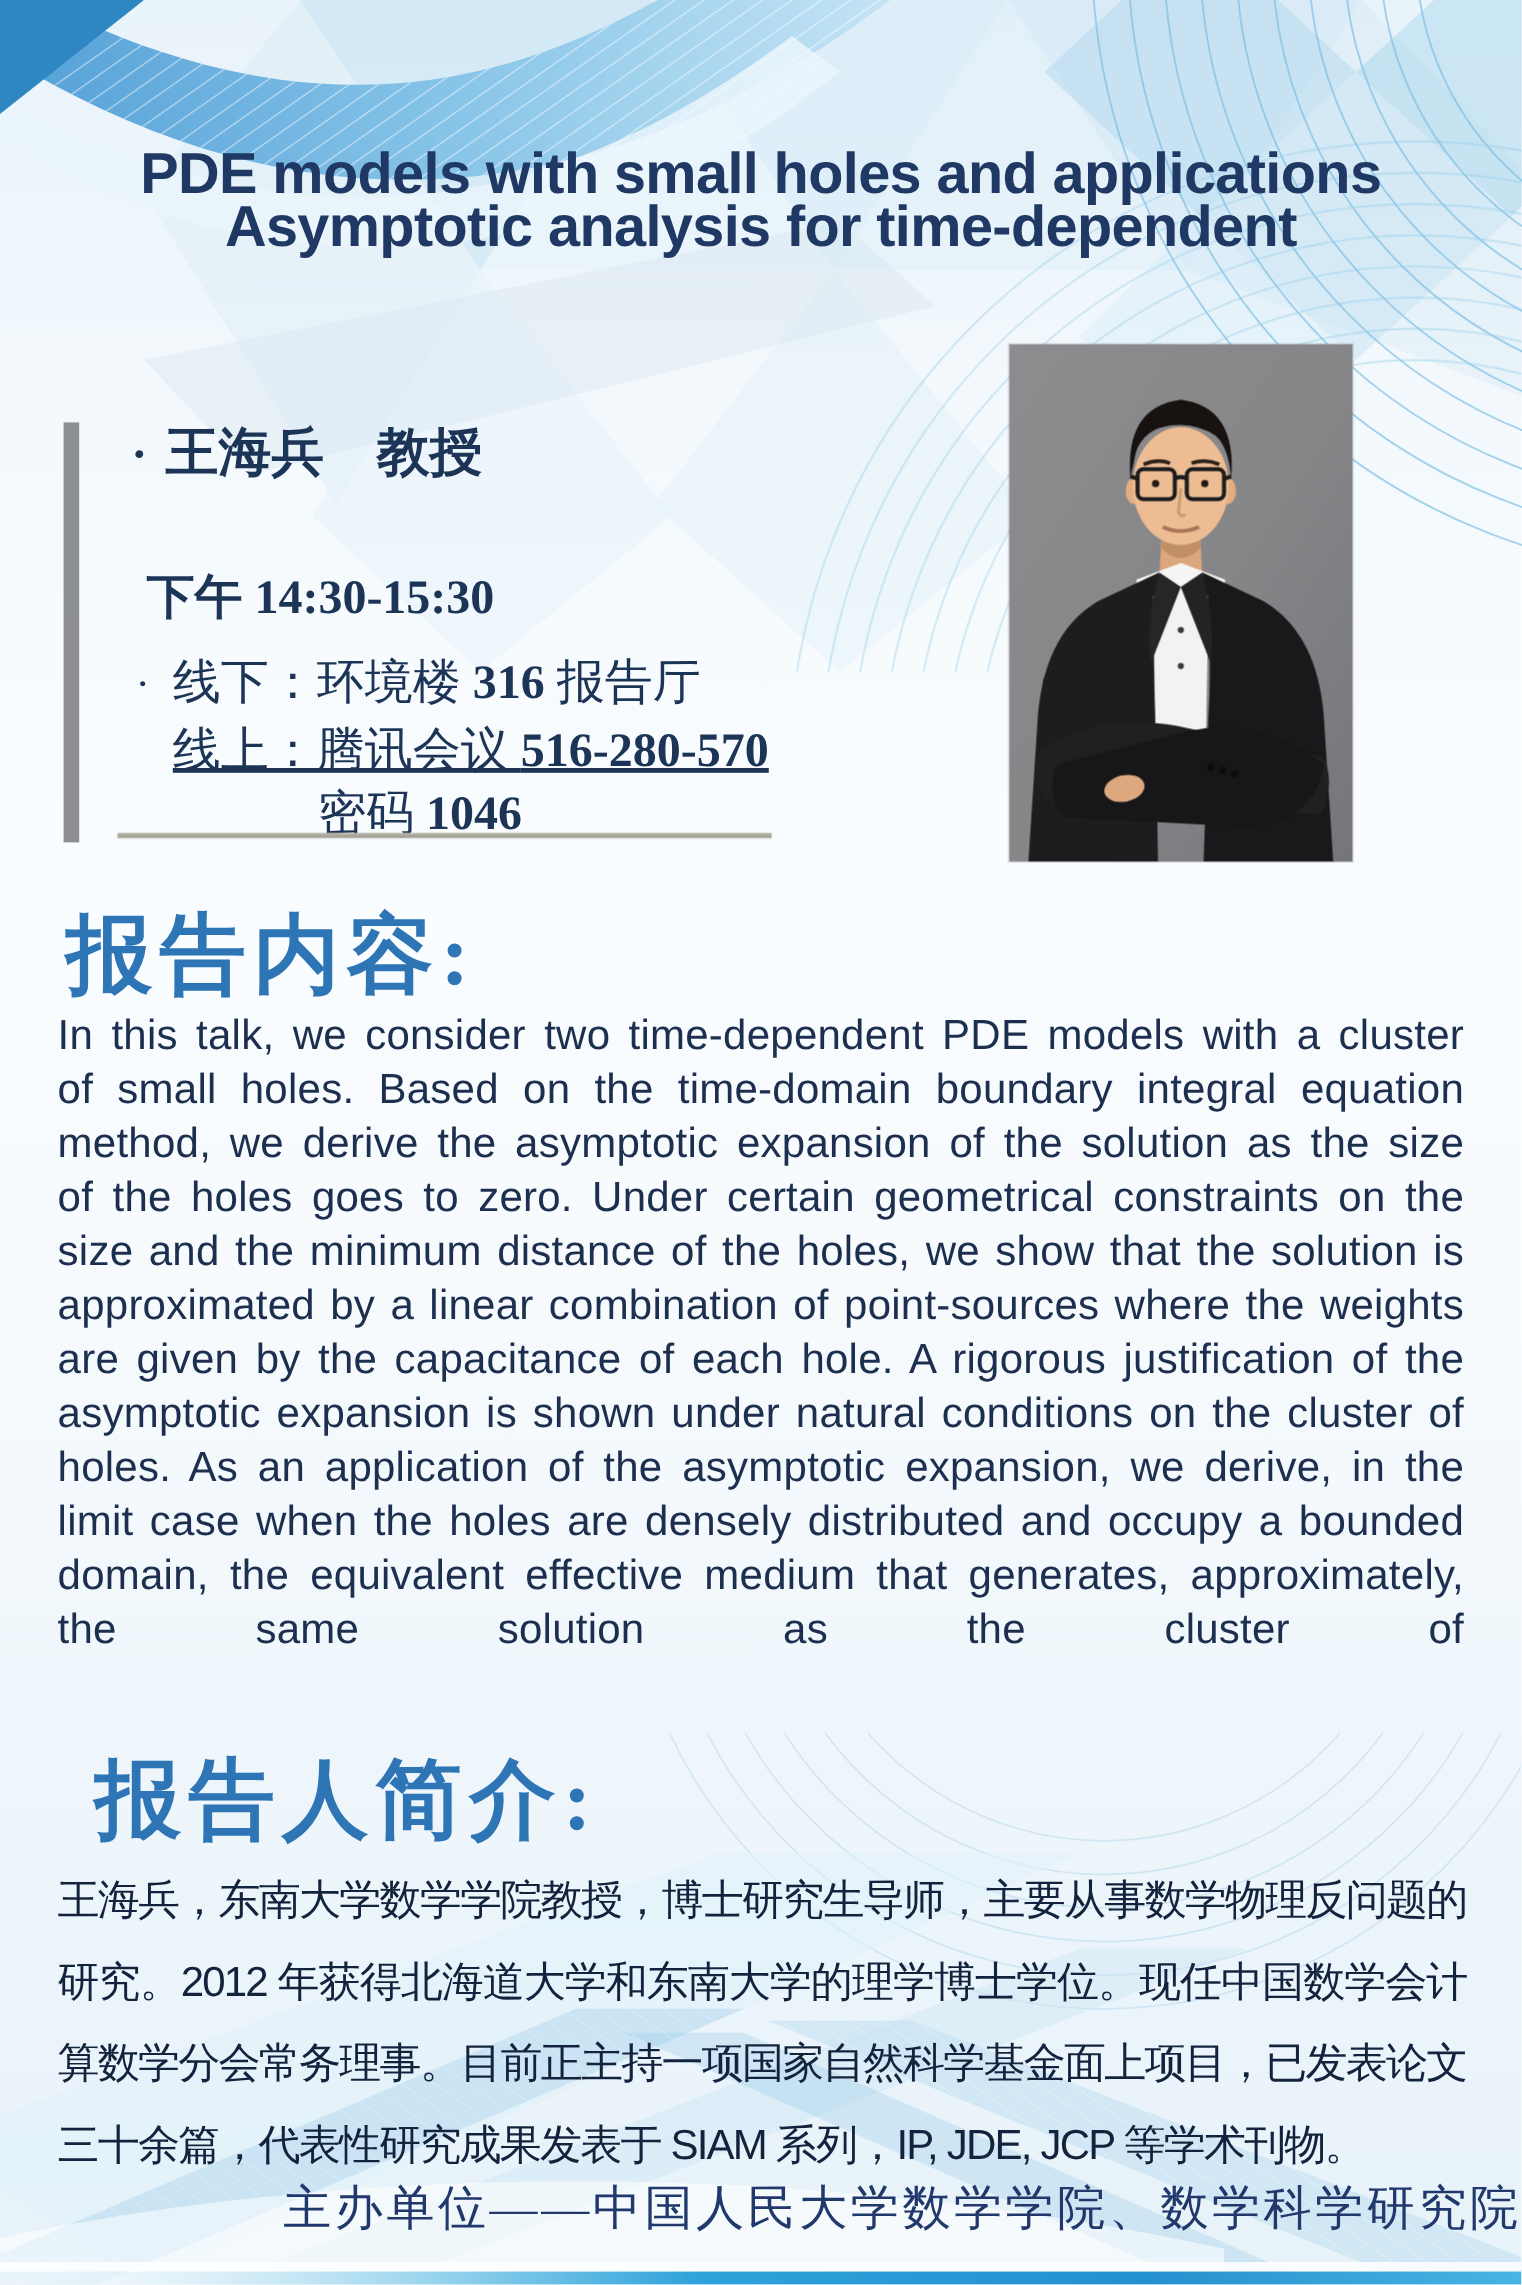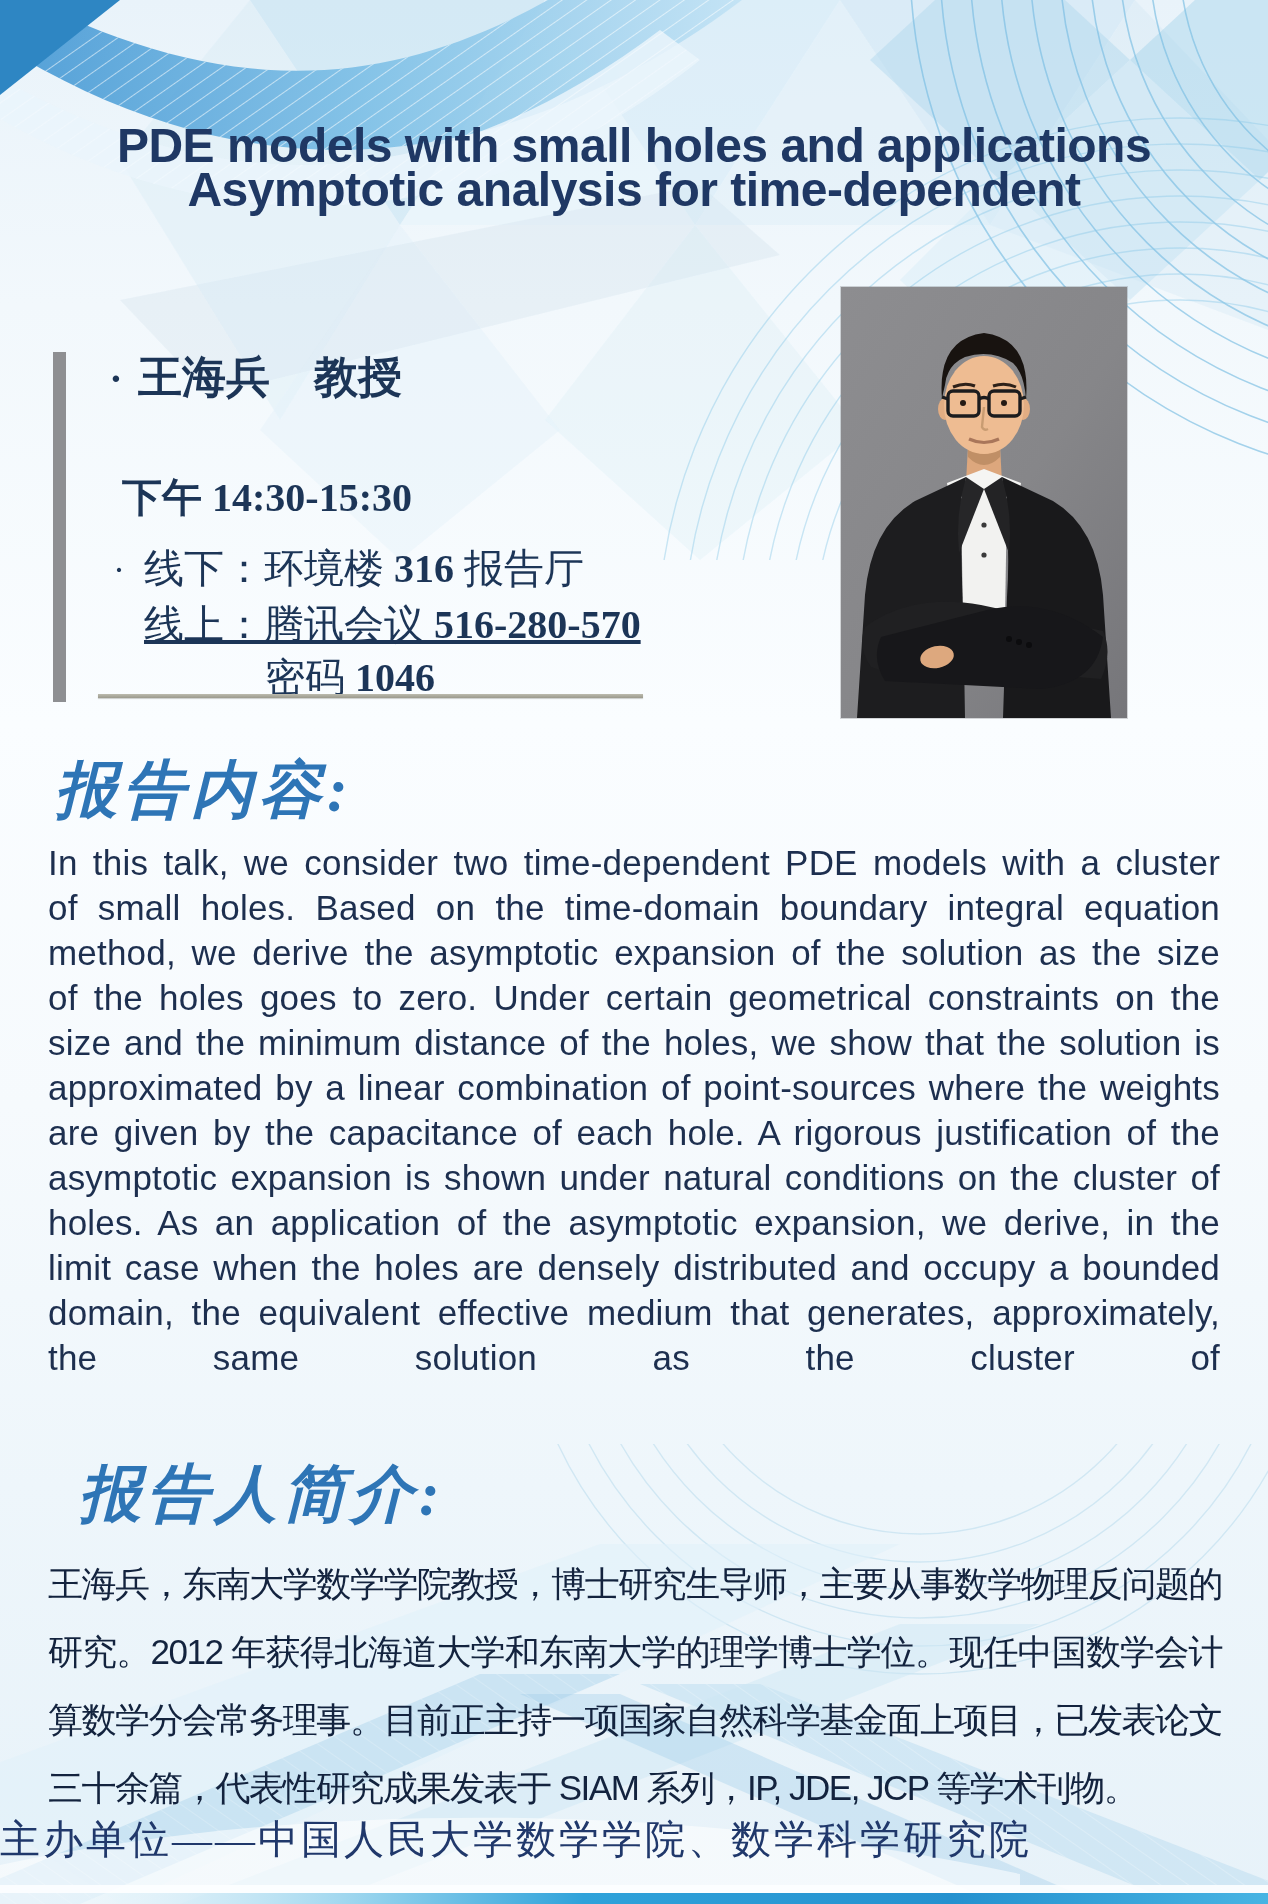"报告内容:" .h-blue { font-size: 62px -> 72px; font-style: italic -> none }
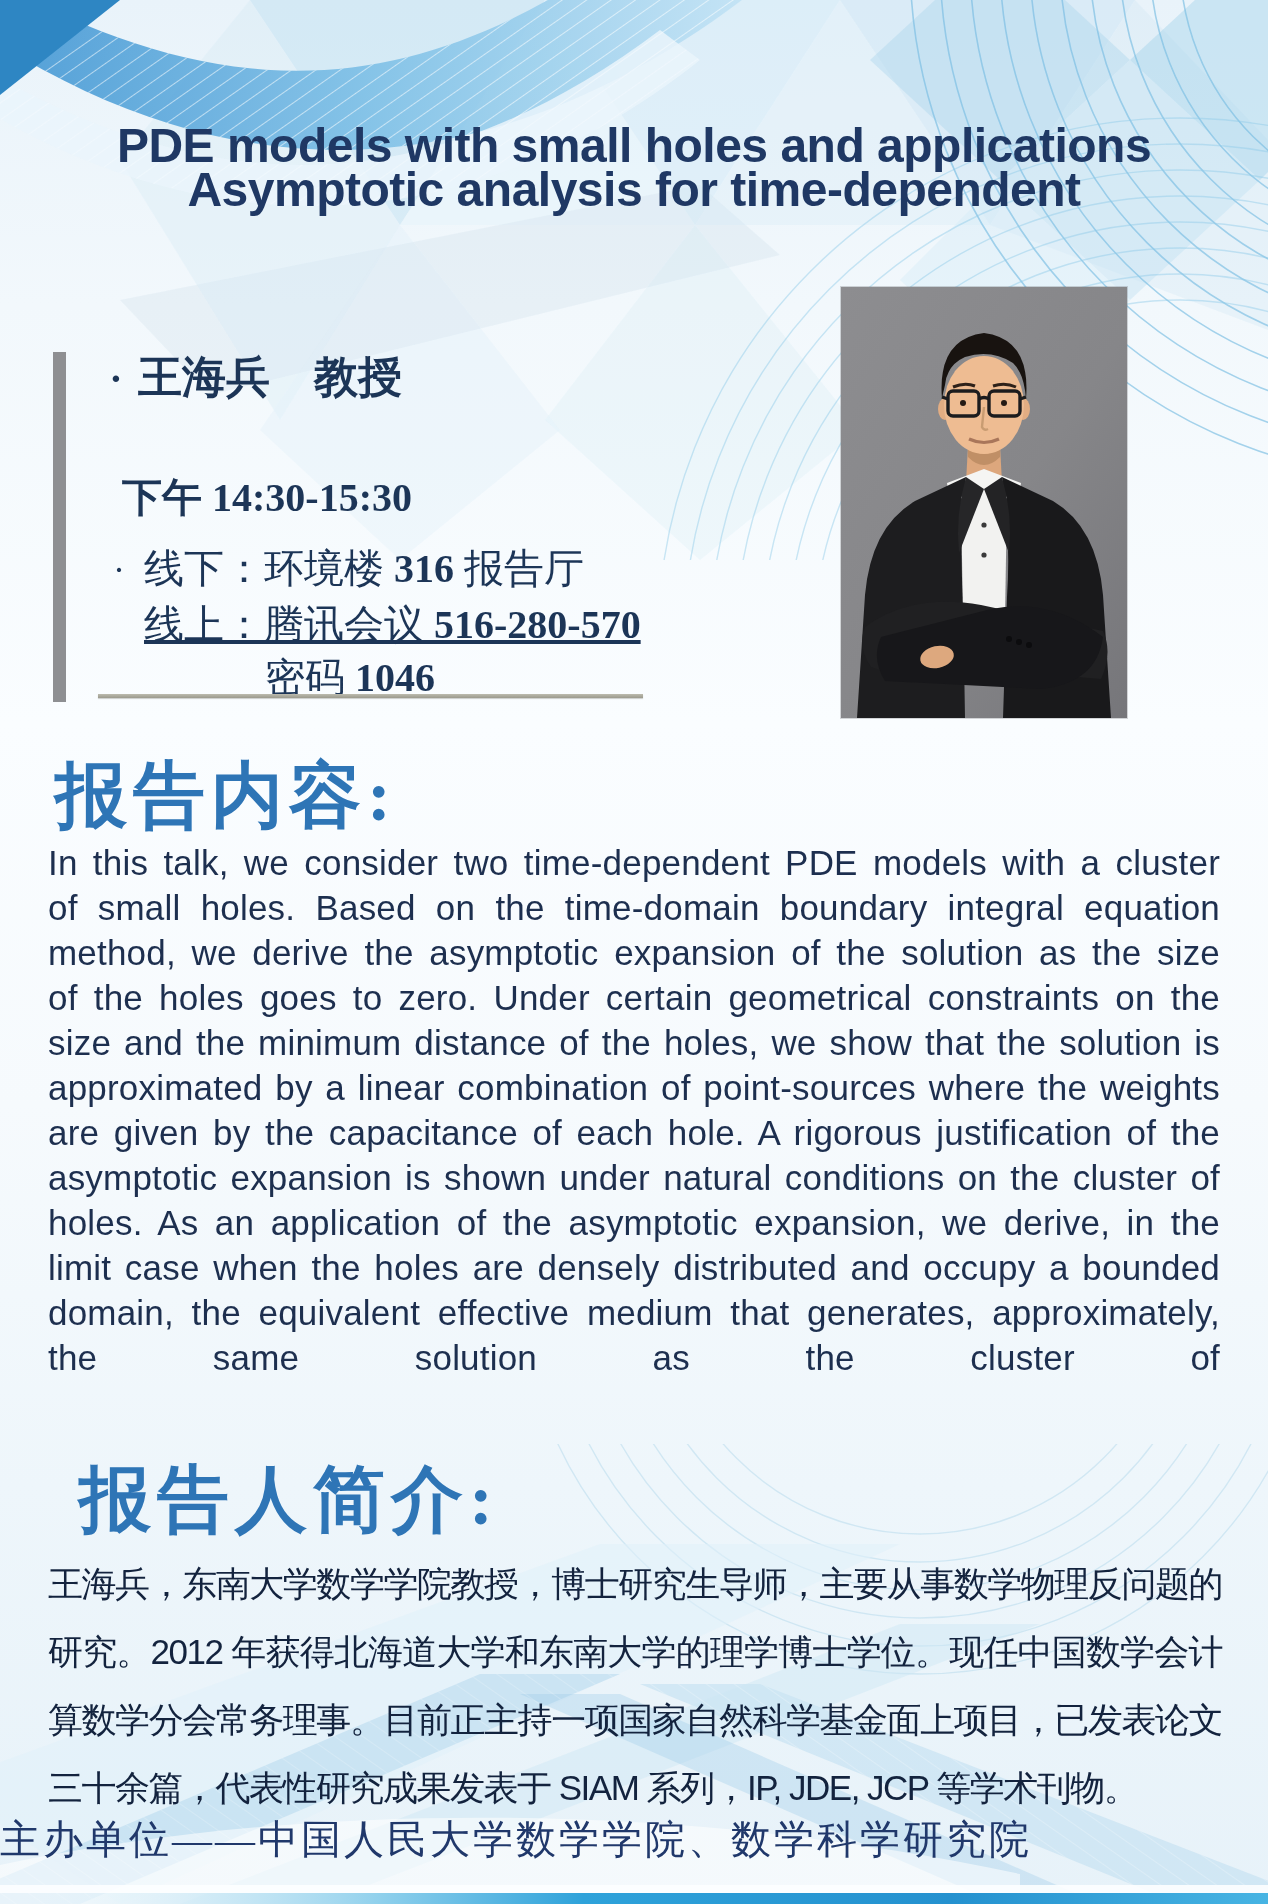"主办单位——中国人民大学数学学院、数学科学研究院" .footer { text-align: left -> right }
